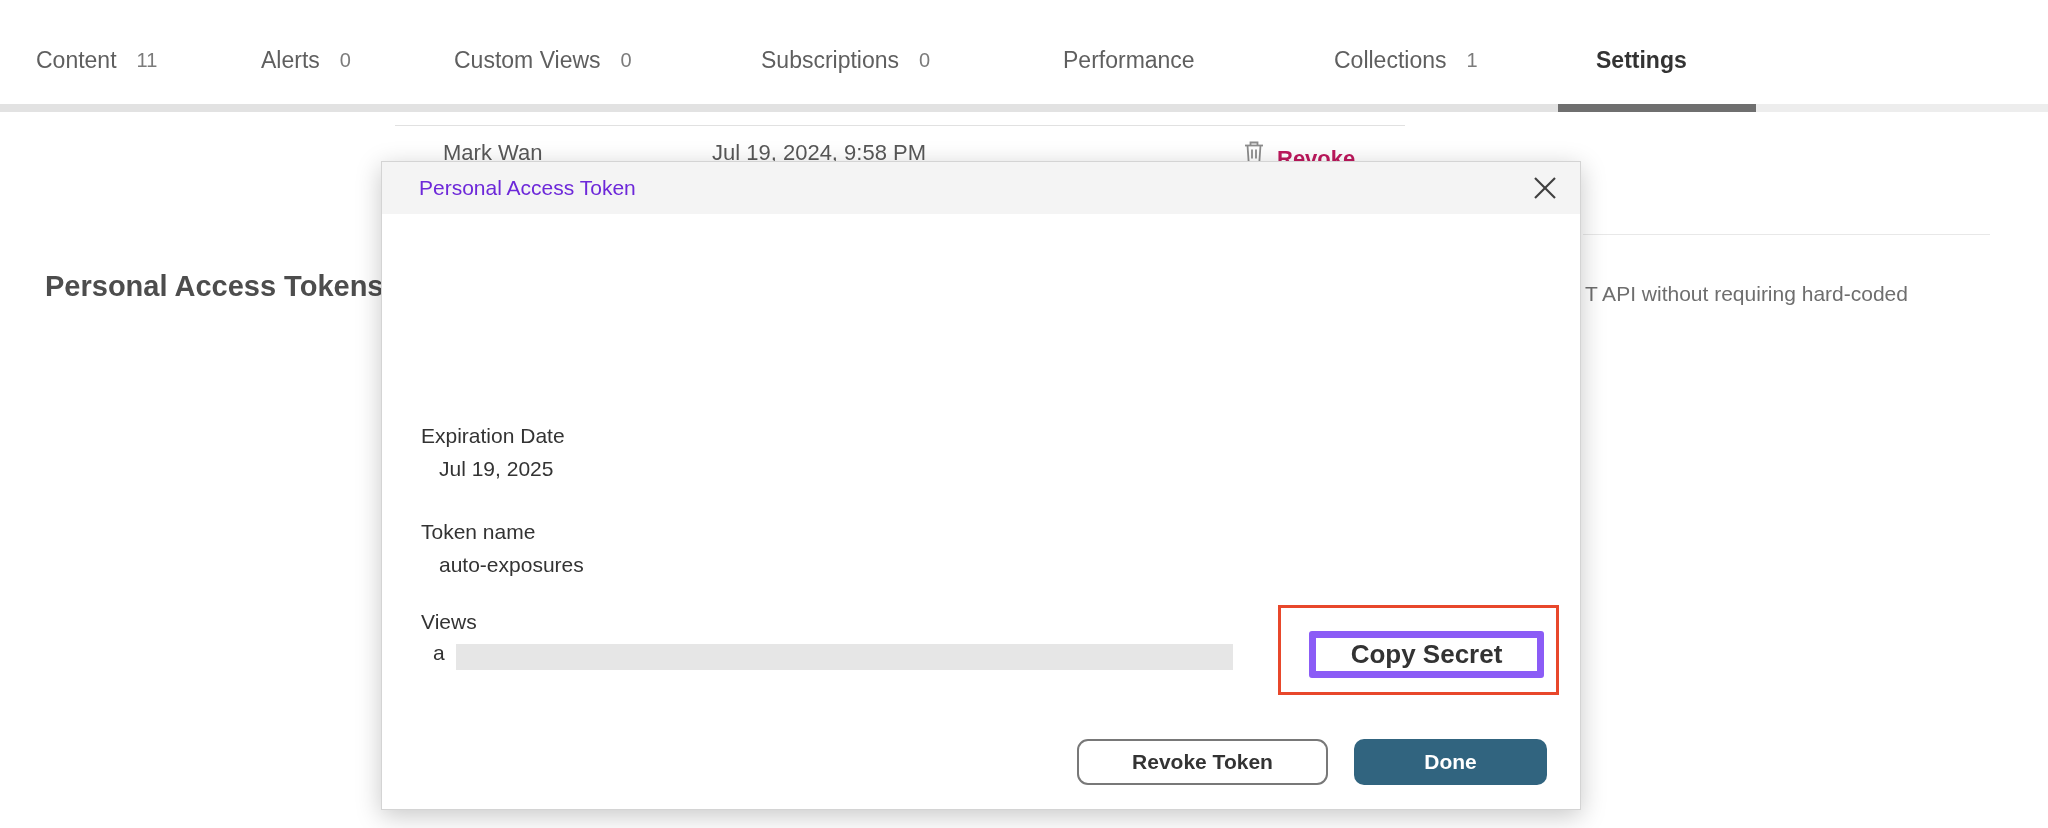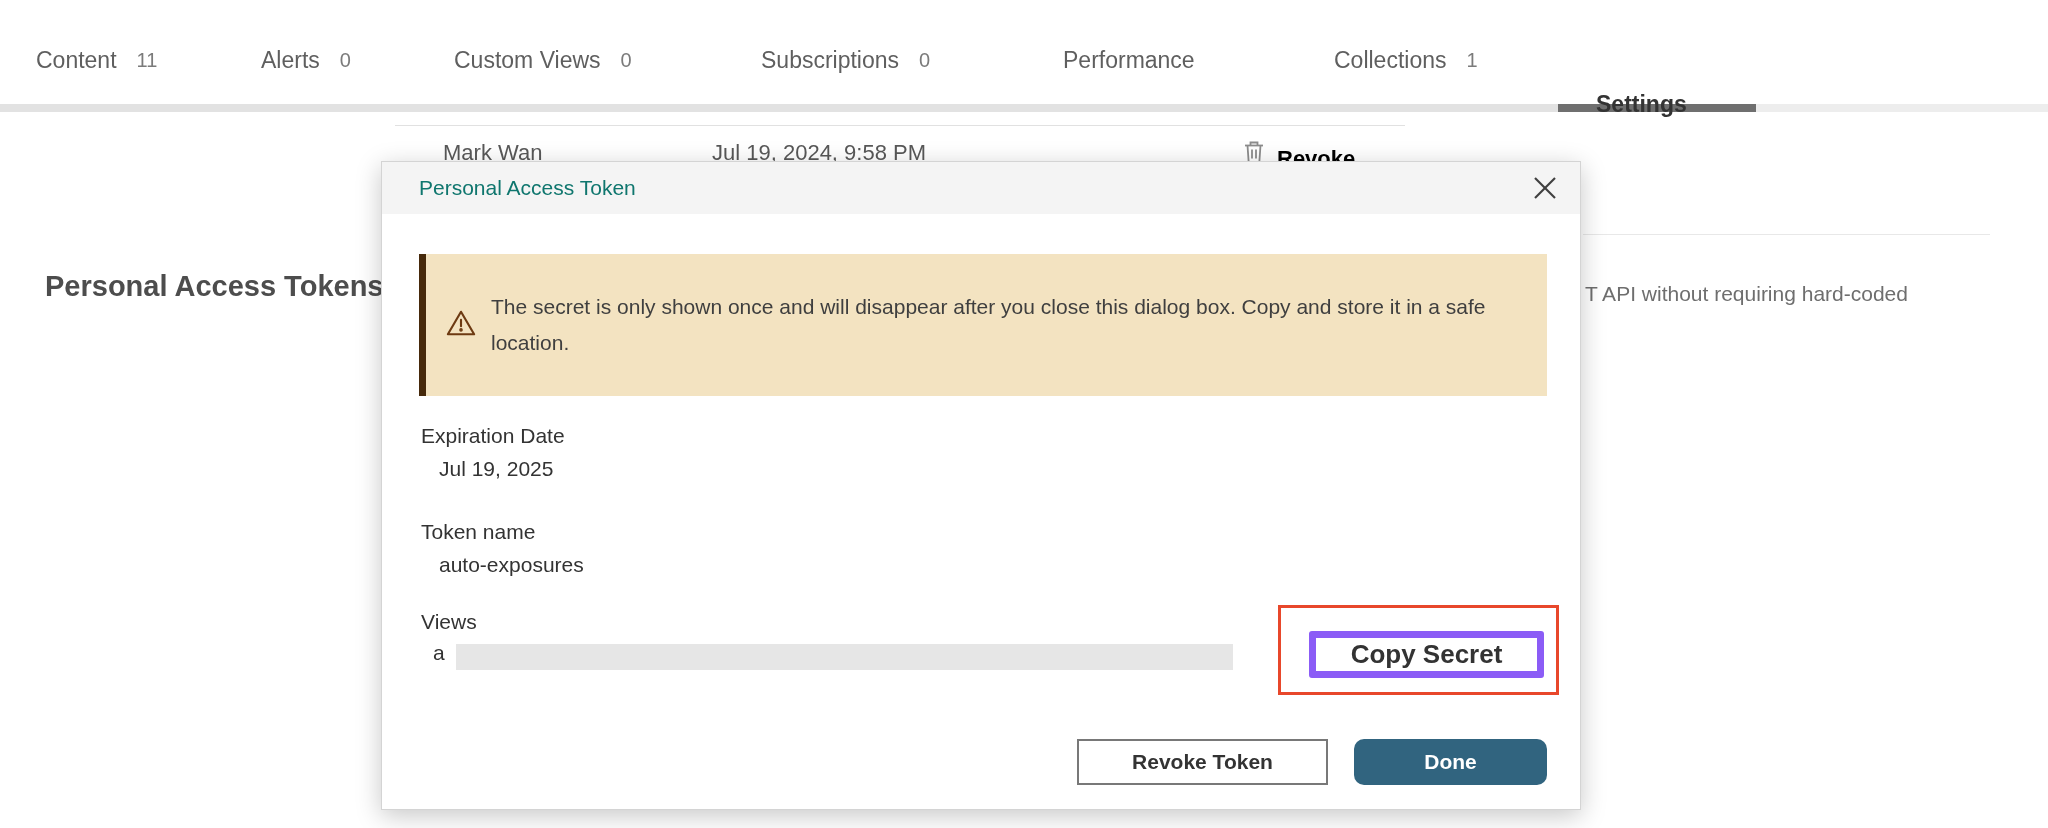"Settings" .tab.active { margin-top: 44px -> none }
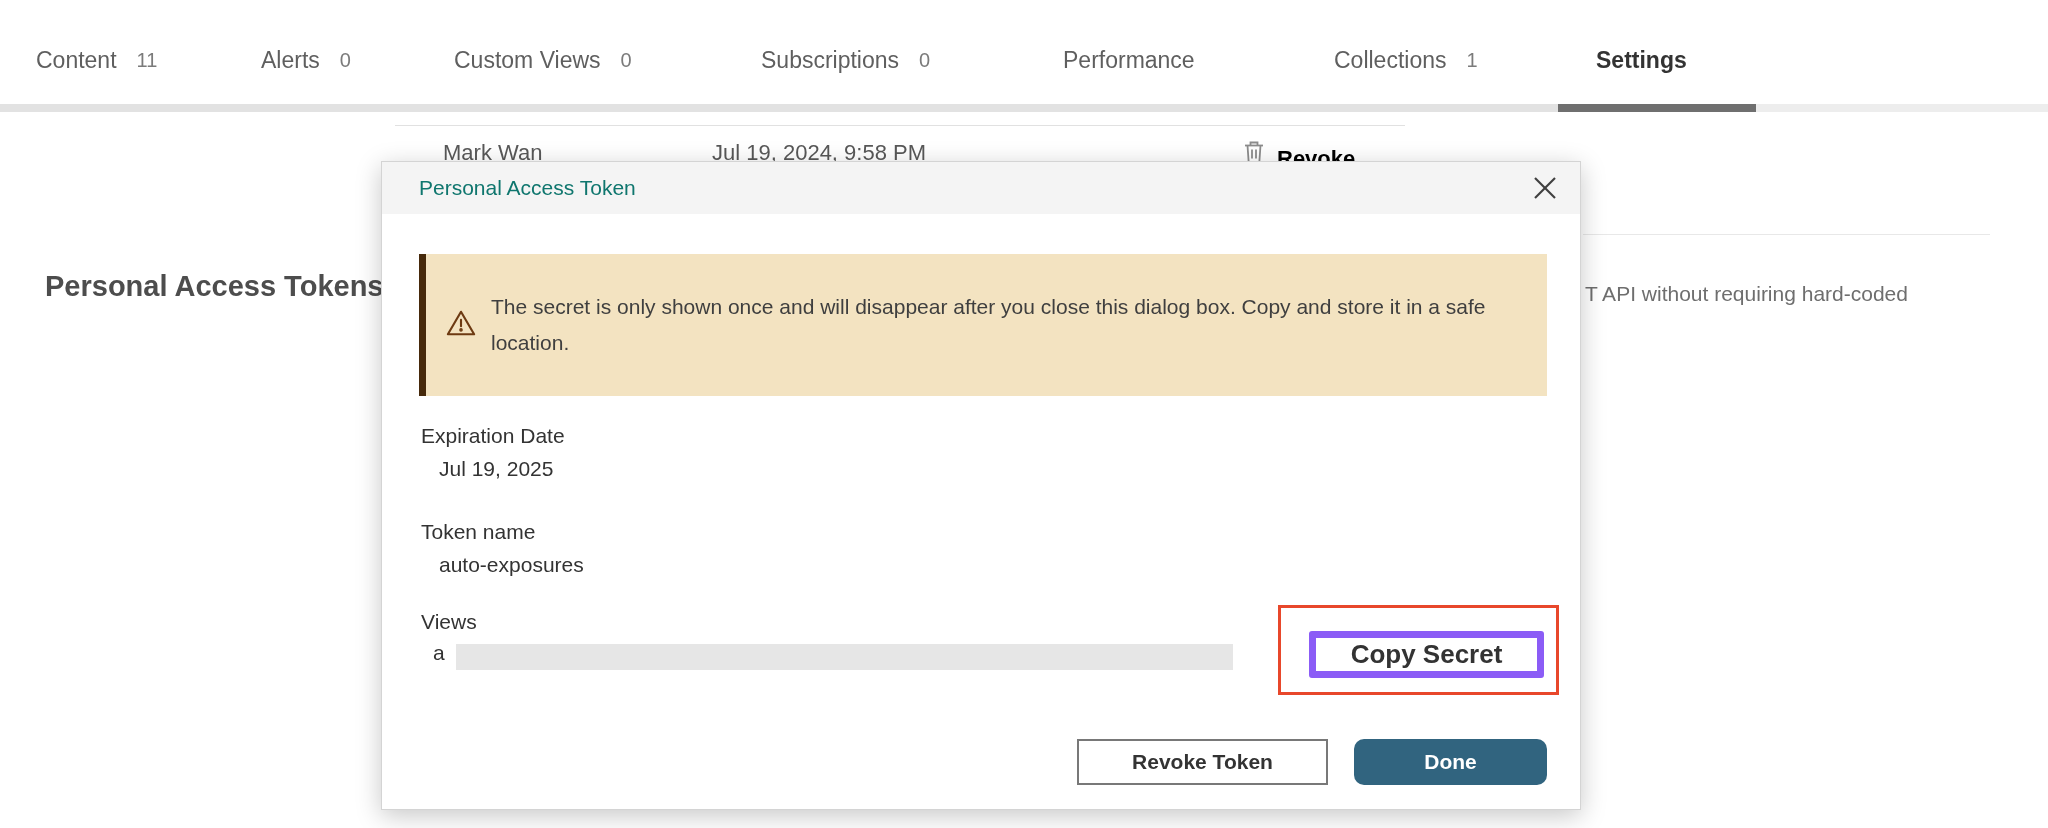"Revoke" .bg-revoke { color: #000000 -> #be185d }
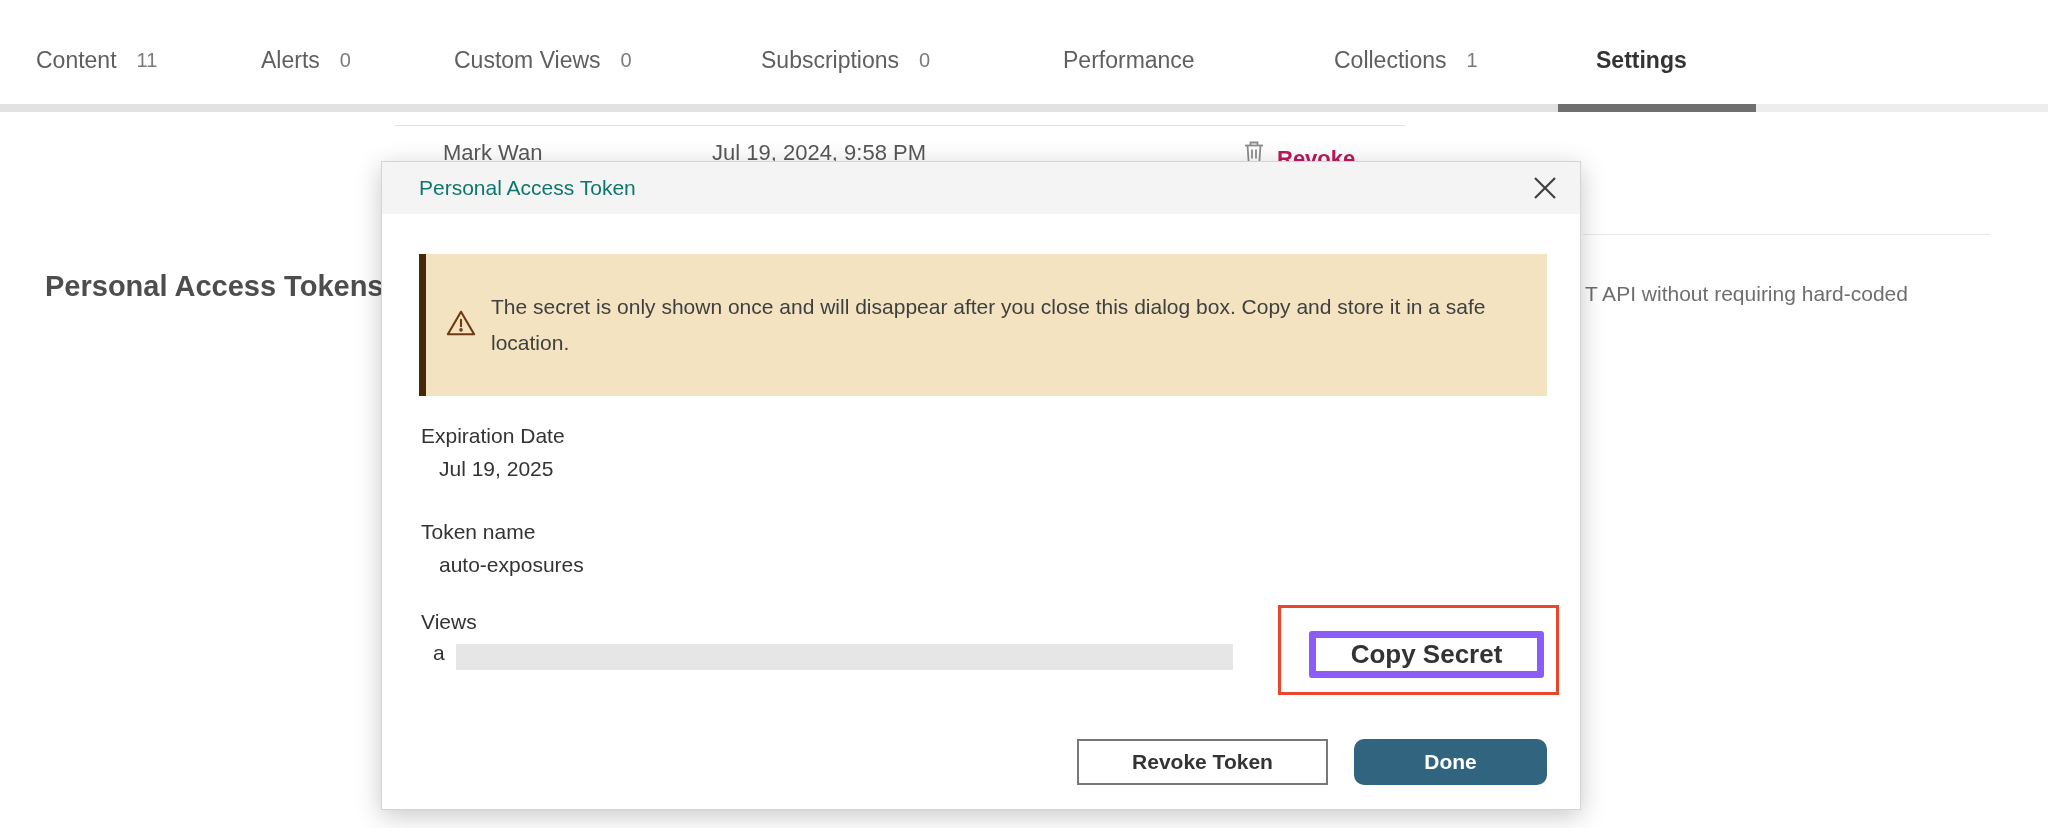"Personal Access Token" .dialog-title { color: #0f766e -> #6d28d9 }
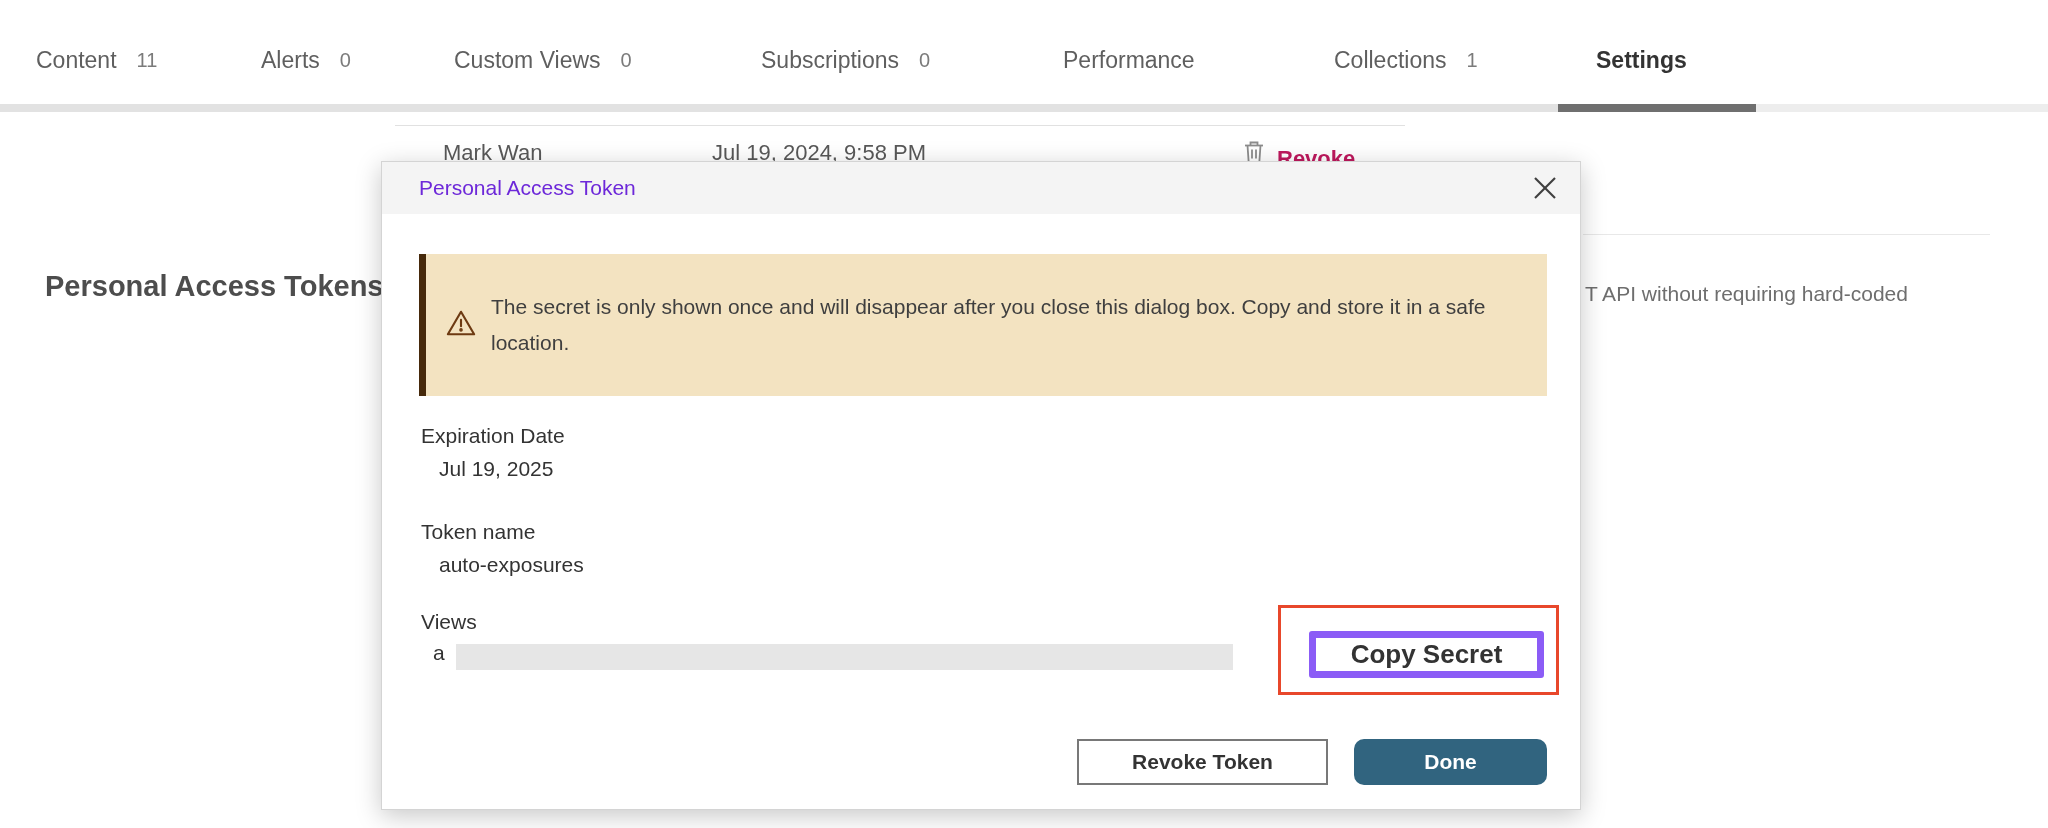"The secret is only shown" div.warn-banner { html: <div> <span> <svg> <path></path> <line></line> <circle></circle> </svg> </span> <div>The secret is only shown once and will disappear after you close this dialog box. Copy and store it in a safe location.</div> </div> -> none }
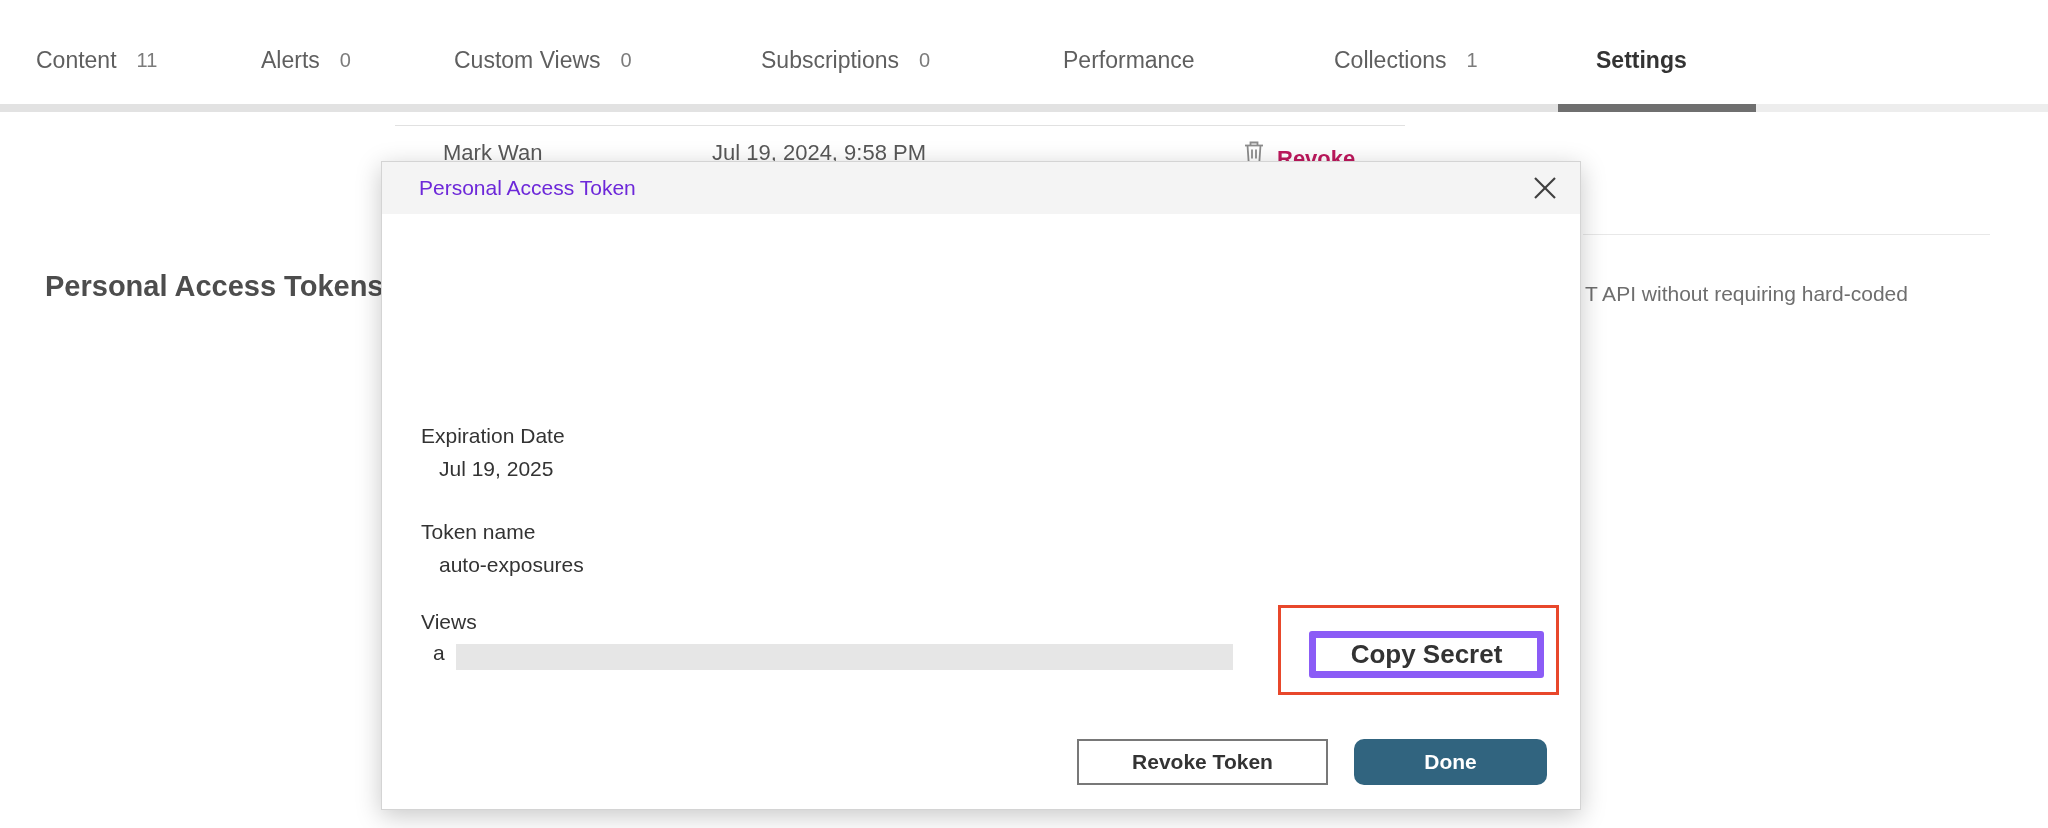"Revoke Token" .revoke-btn { border-radius: 0 -> 11px }
